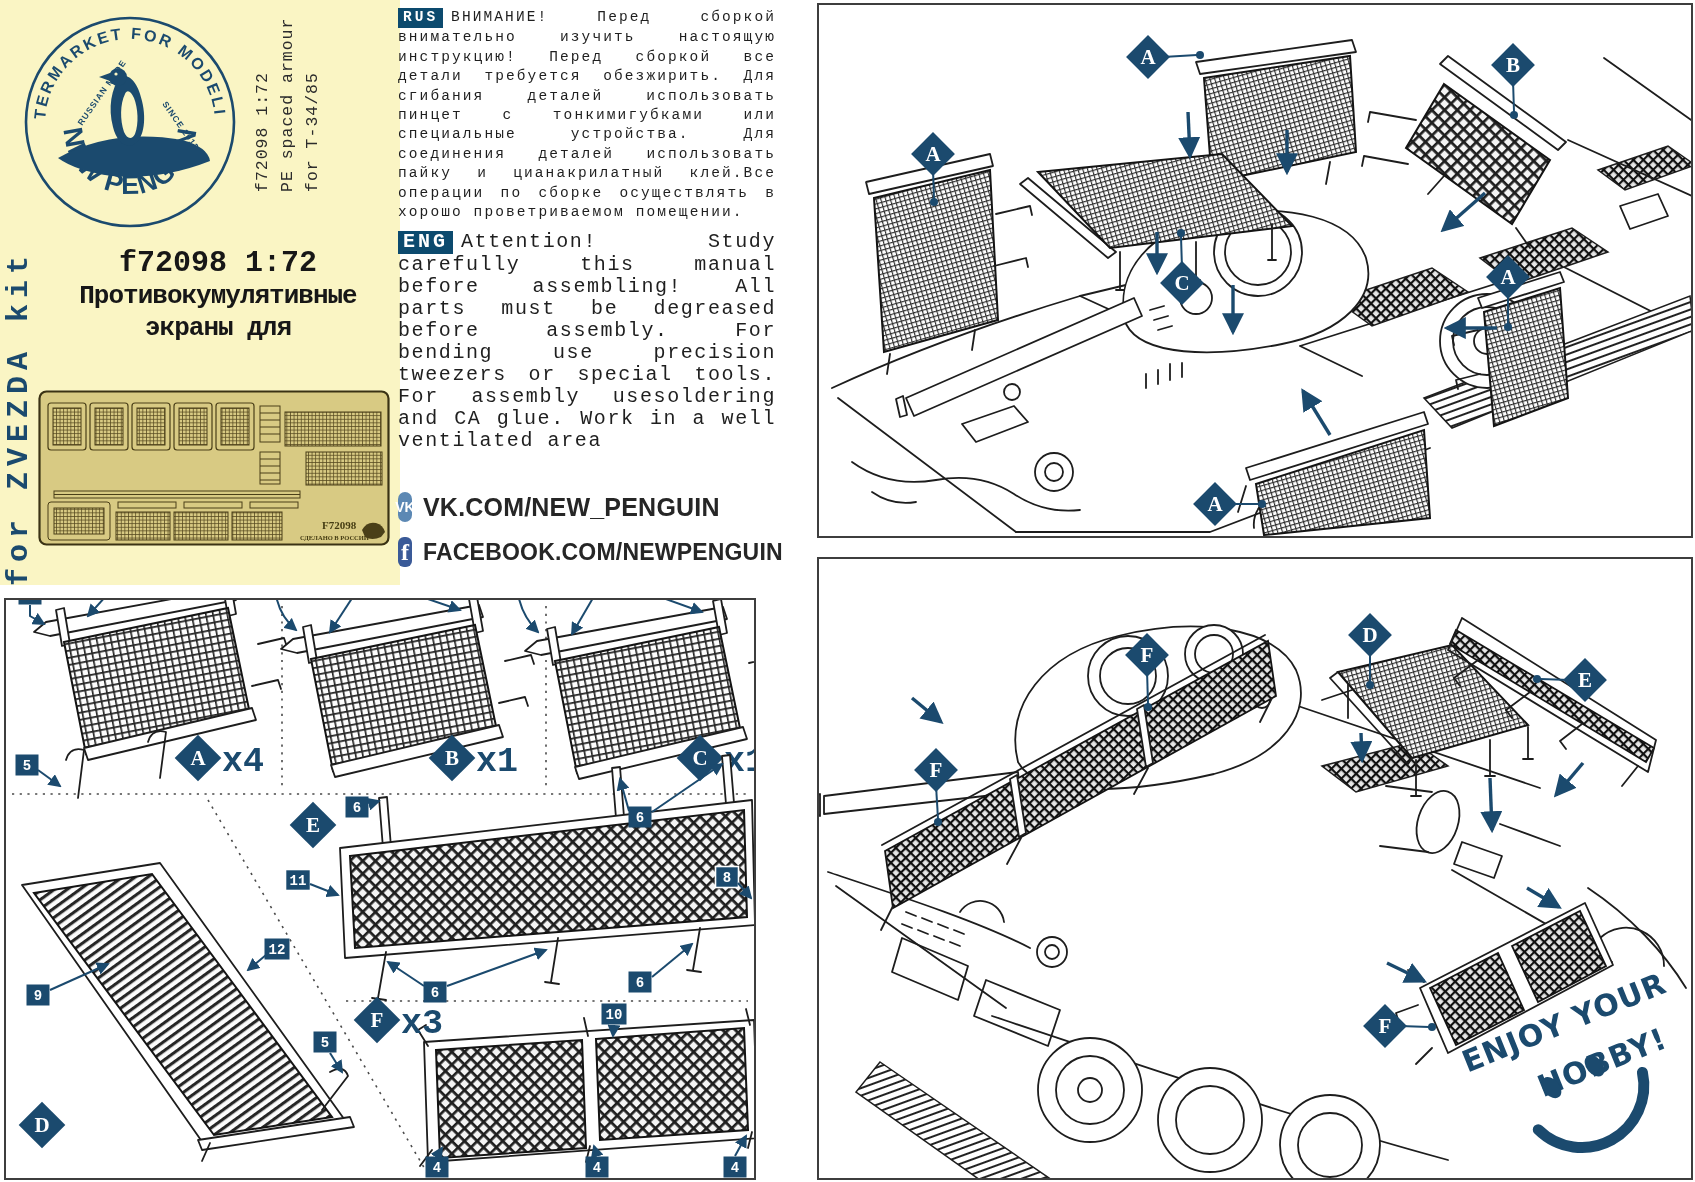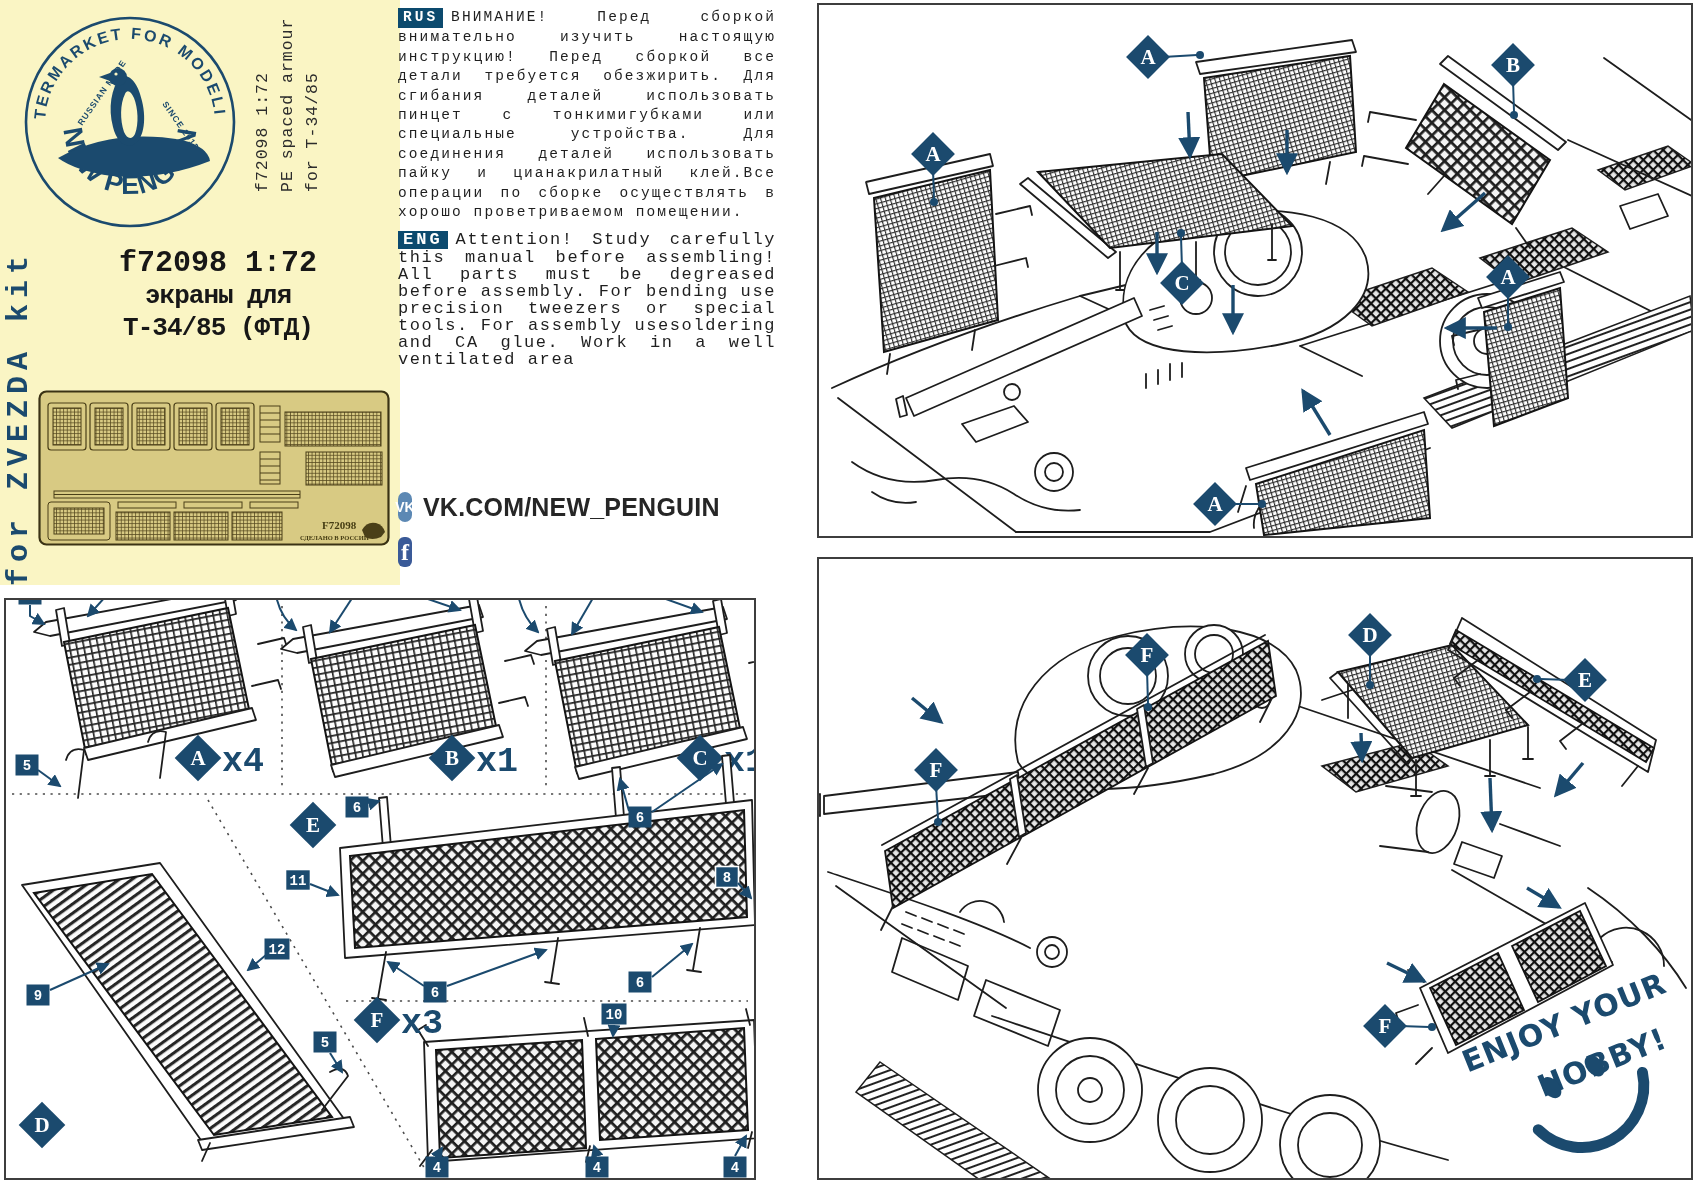"ENG Attention! Study carefully this" .eng { font-size: 17px -> 20px; line-height: 17px -> 22px }
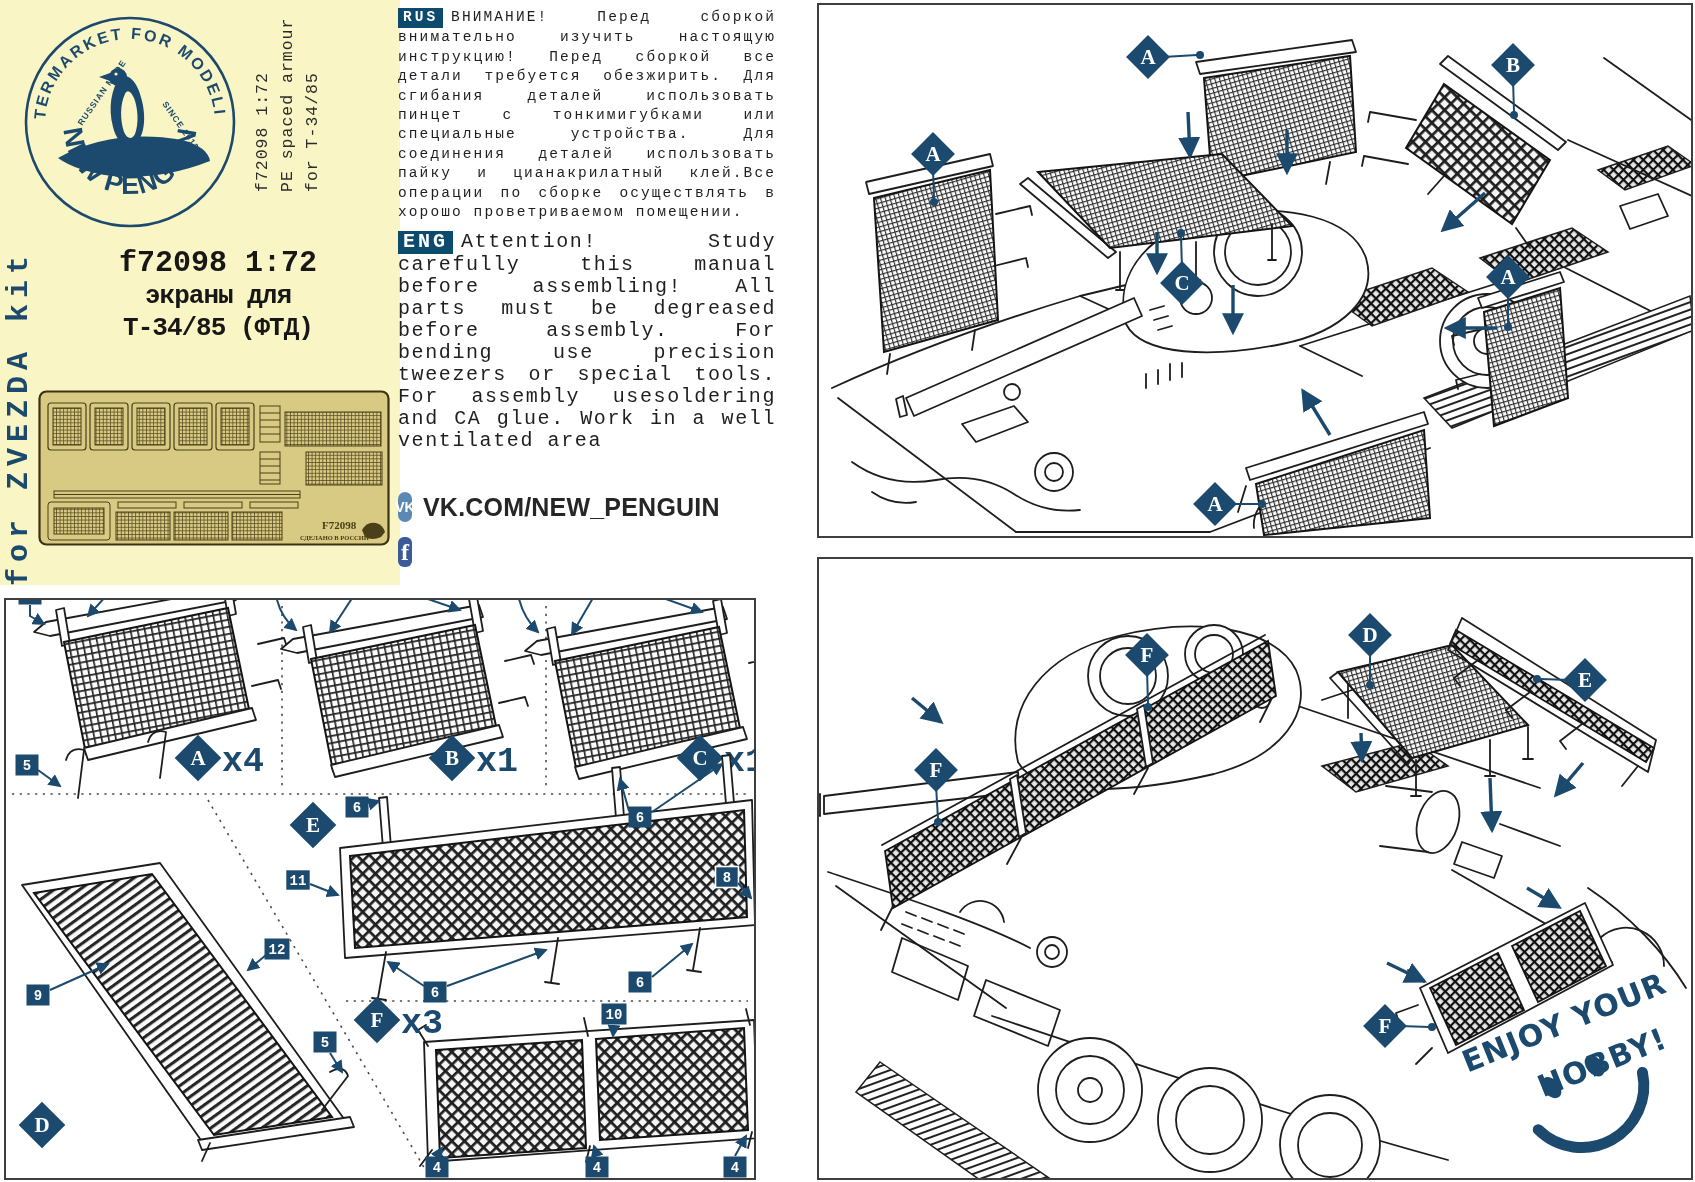"Противокумулятивные" div.t2 { html: none -> <div>Противокумулятивные</div> }
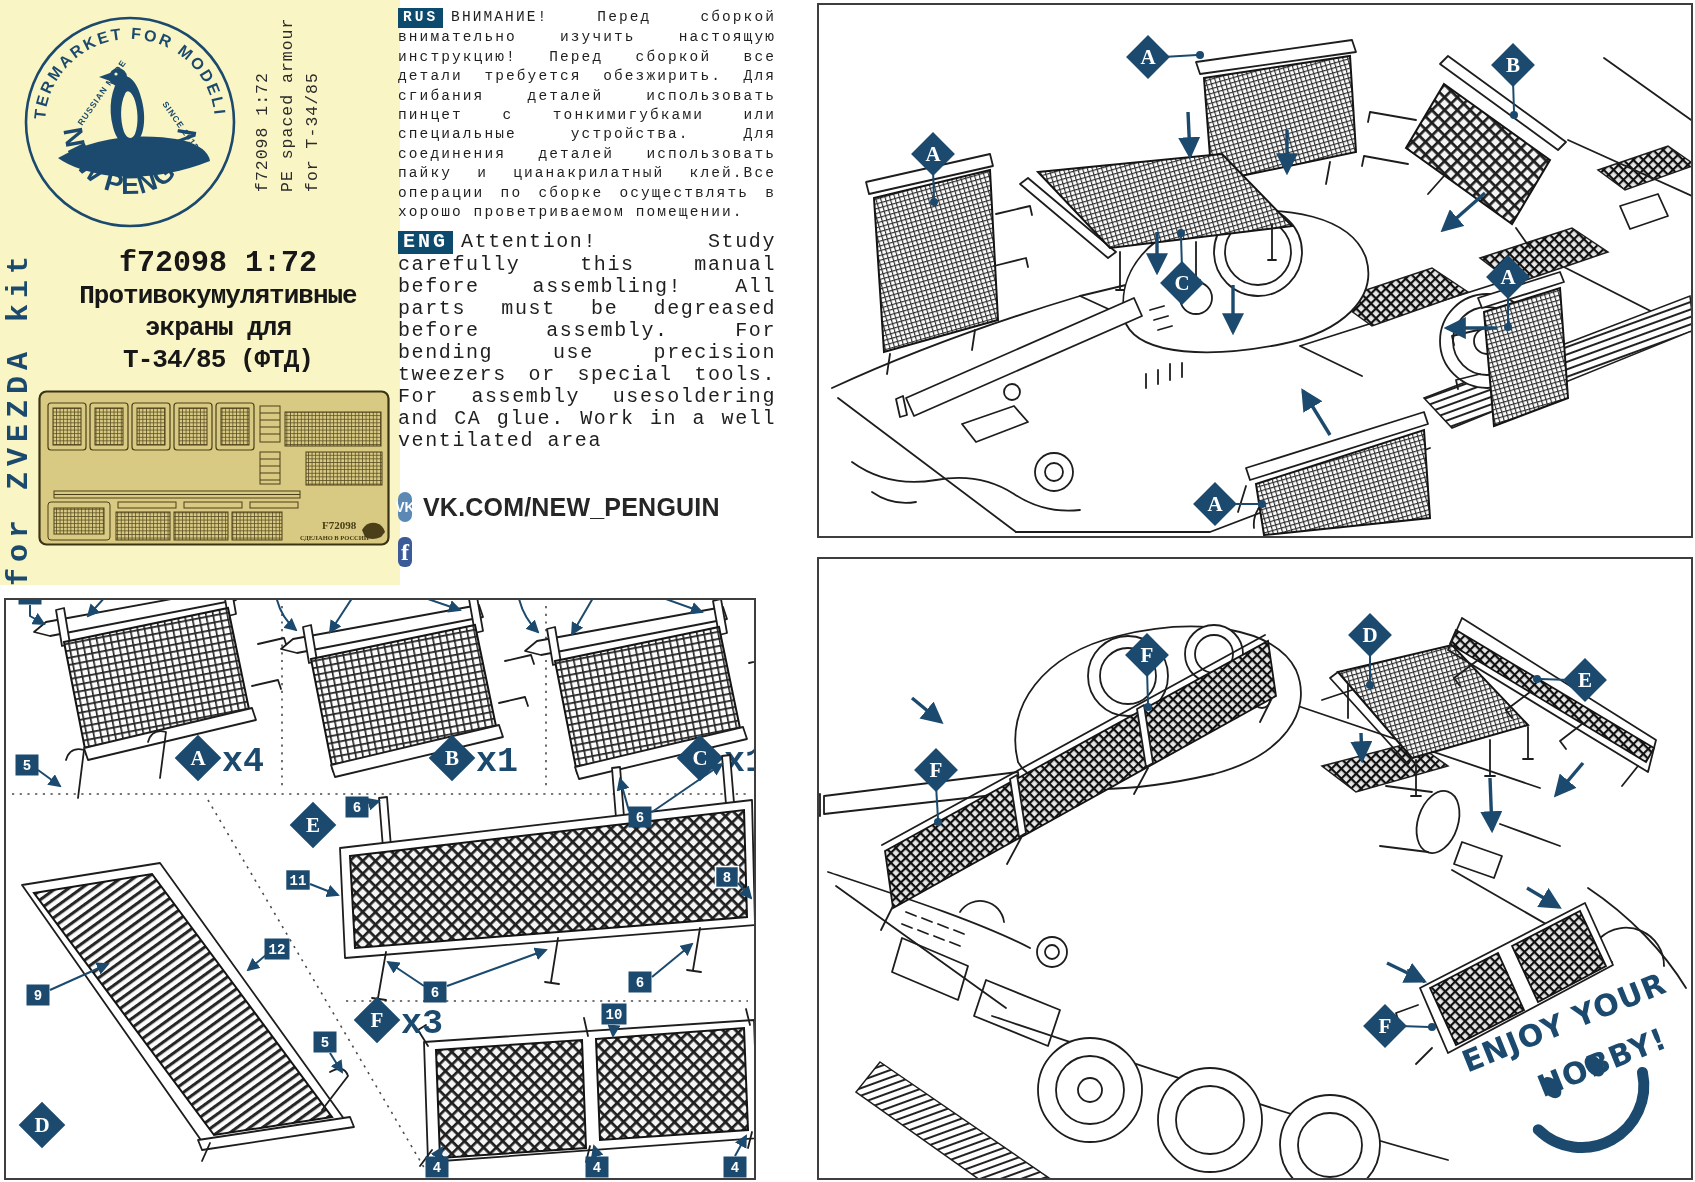"Т-34/85 (ФТД)" div.t2 { html: <div>Т-34/85 (ФТД)</div> -> none }
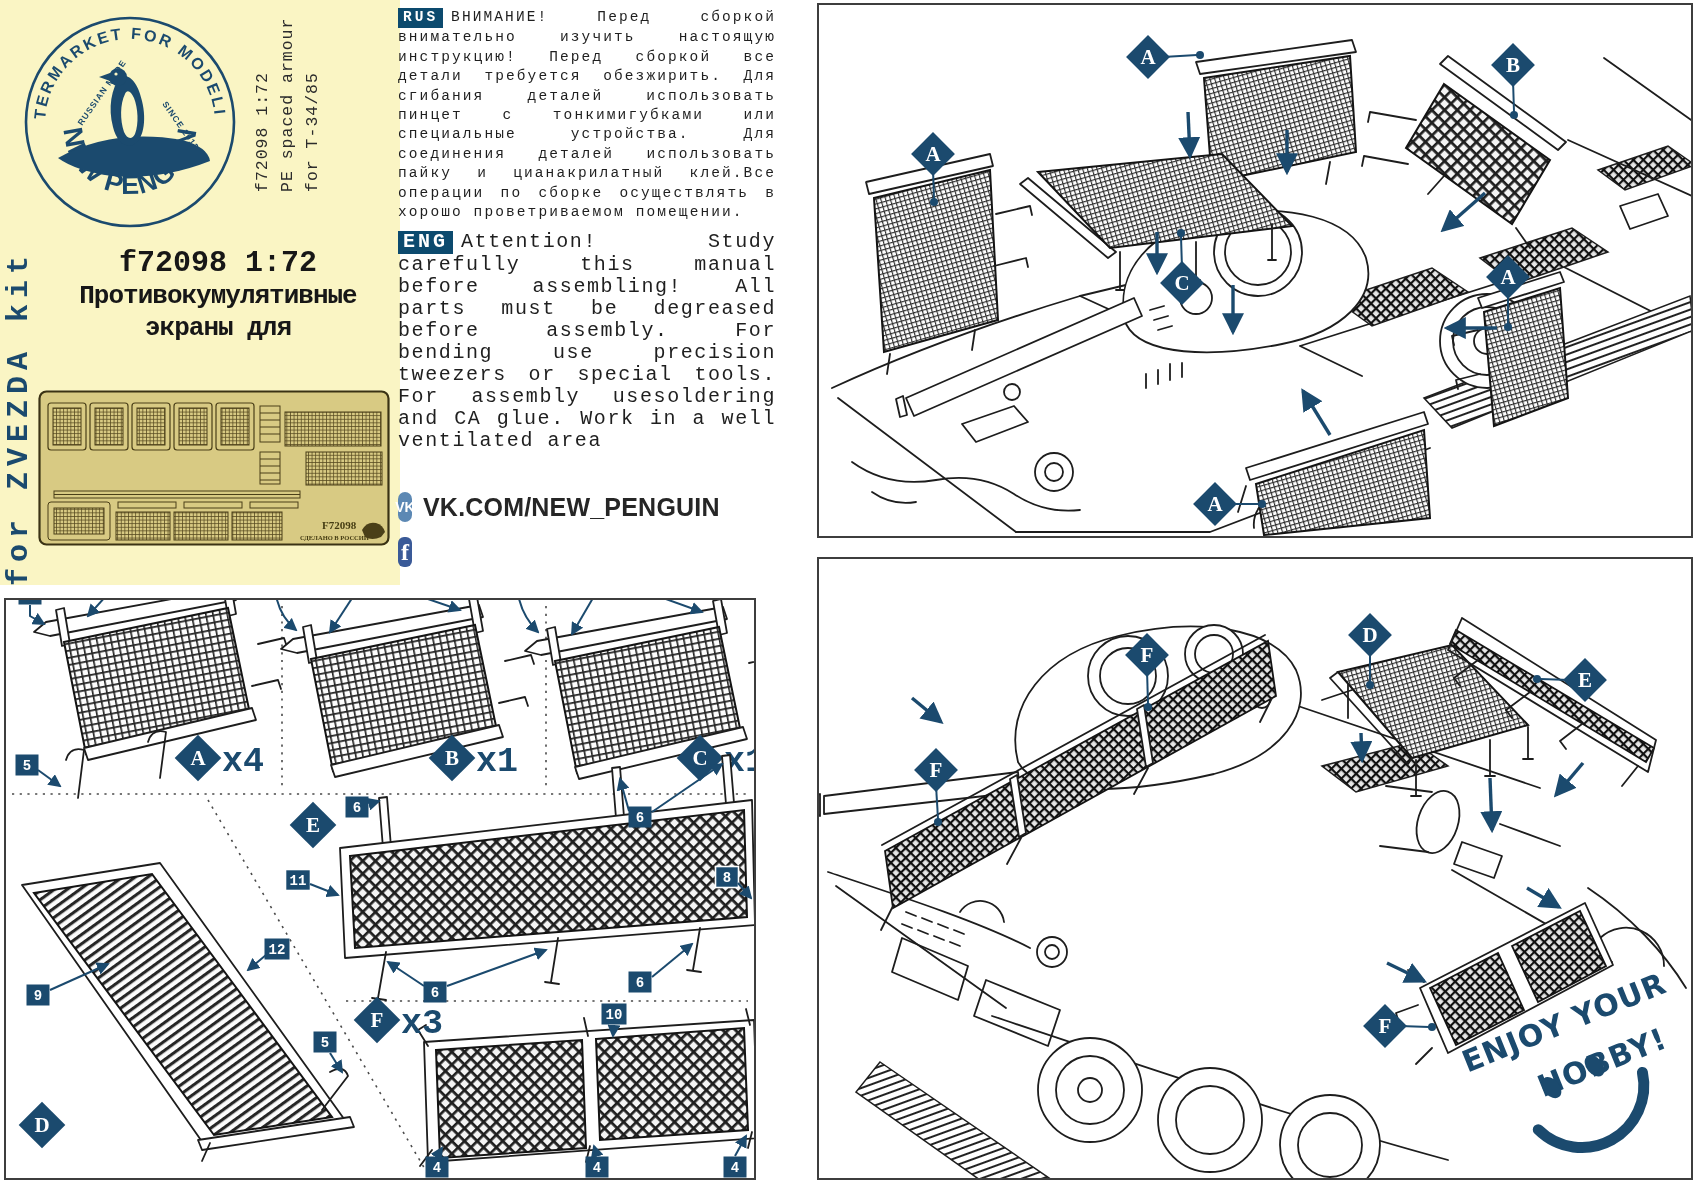"FACEBOOK.COM/NEWPENGUIN" span.slabel { html: none -> <span>FACEBOOK.COM/NEWPENGUIN</span> }
